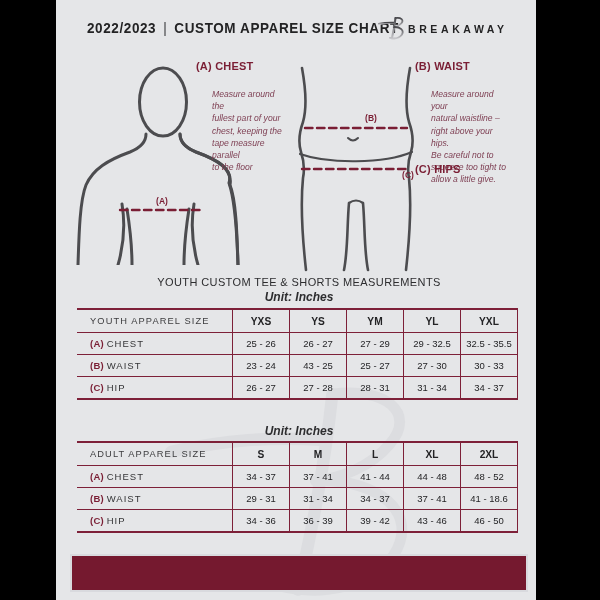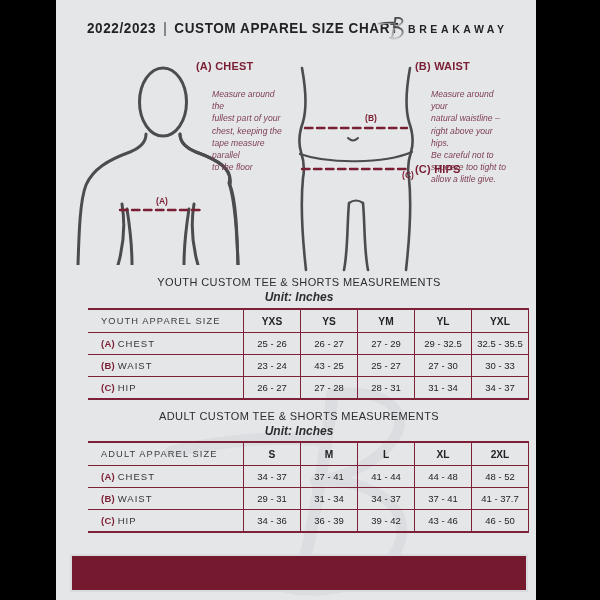"YOUTH APPAREL SIZE" table.size-table { left: 32px -> 21px }
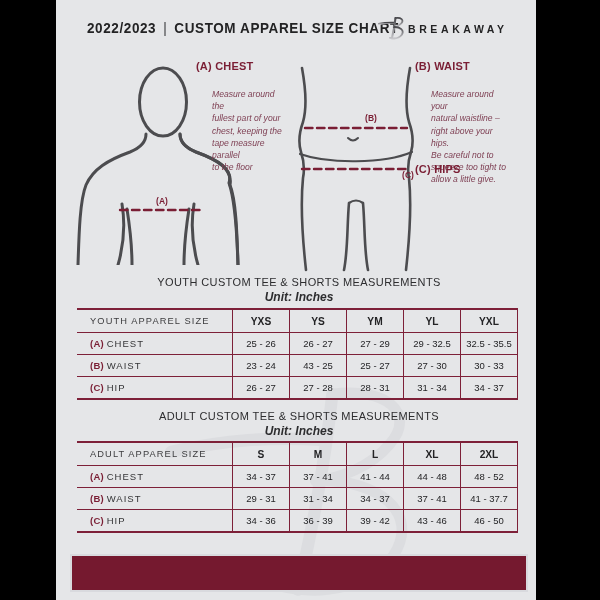"ADULT CUSTOM TEE & SHORTS" div.tbl-title { html: <div>ADULT CUSTOM TEE &amp; SHORTS MEASUREMENTS</div> -> none }
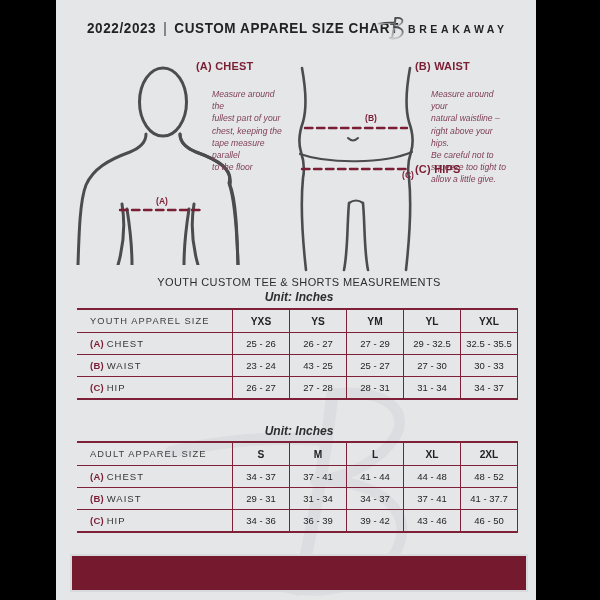"41 - 37.7" td.val { text: 37.7 -> 18.6 }
